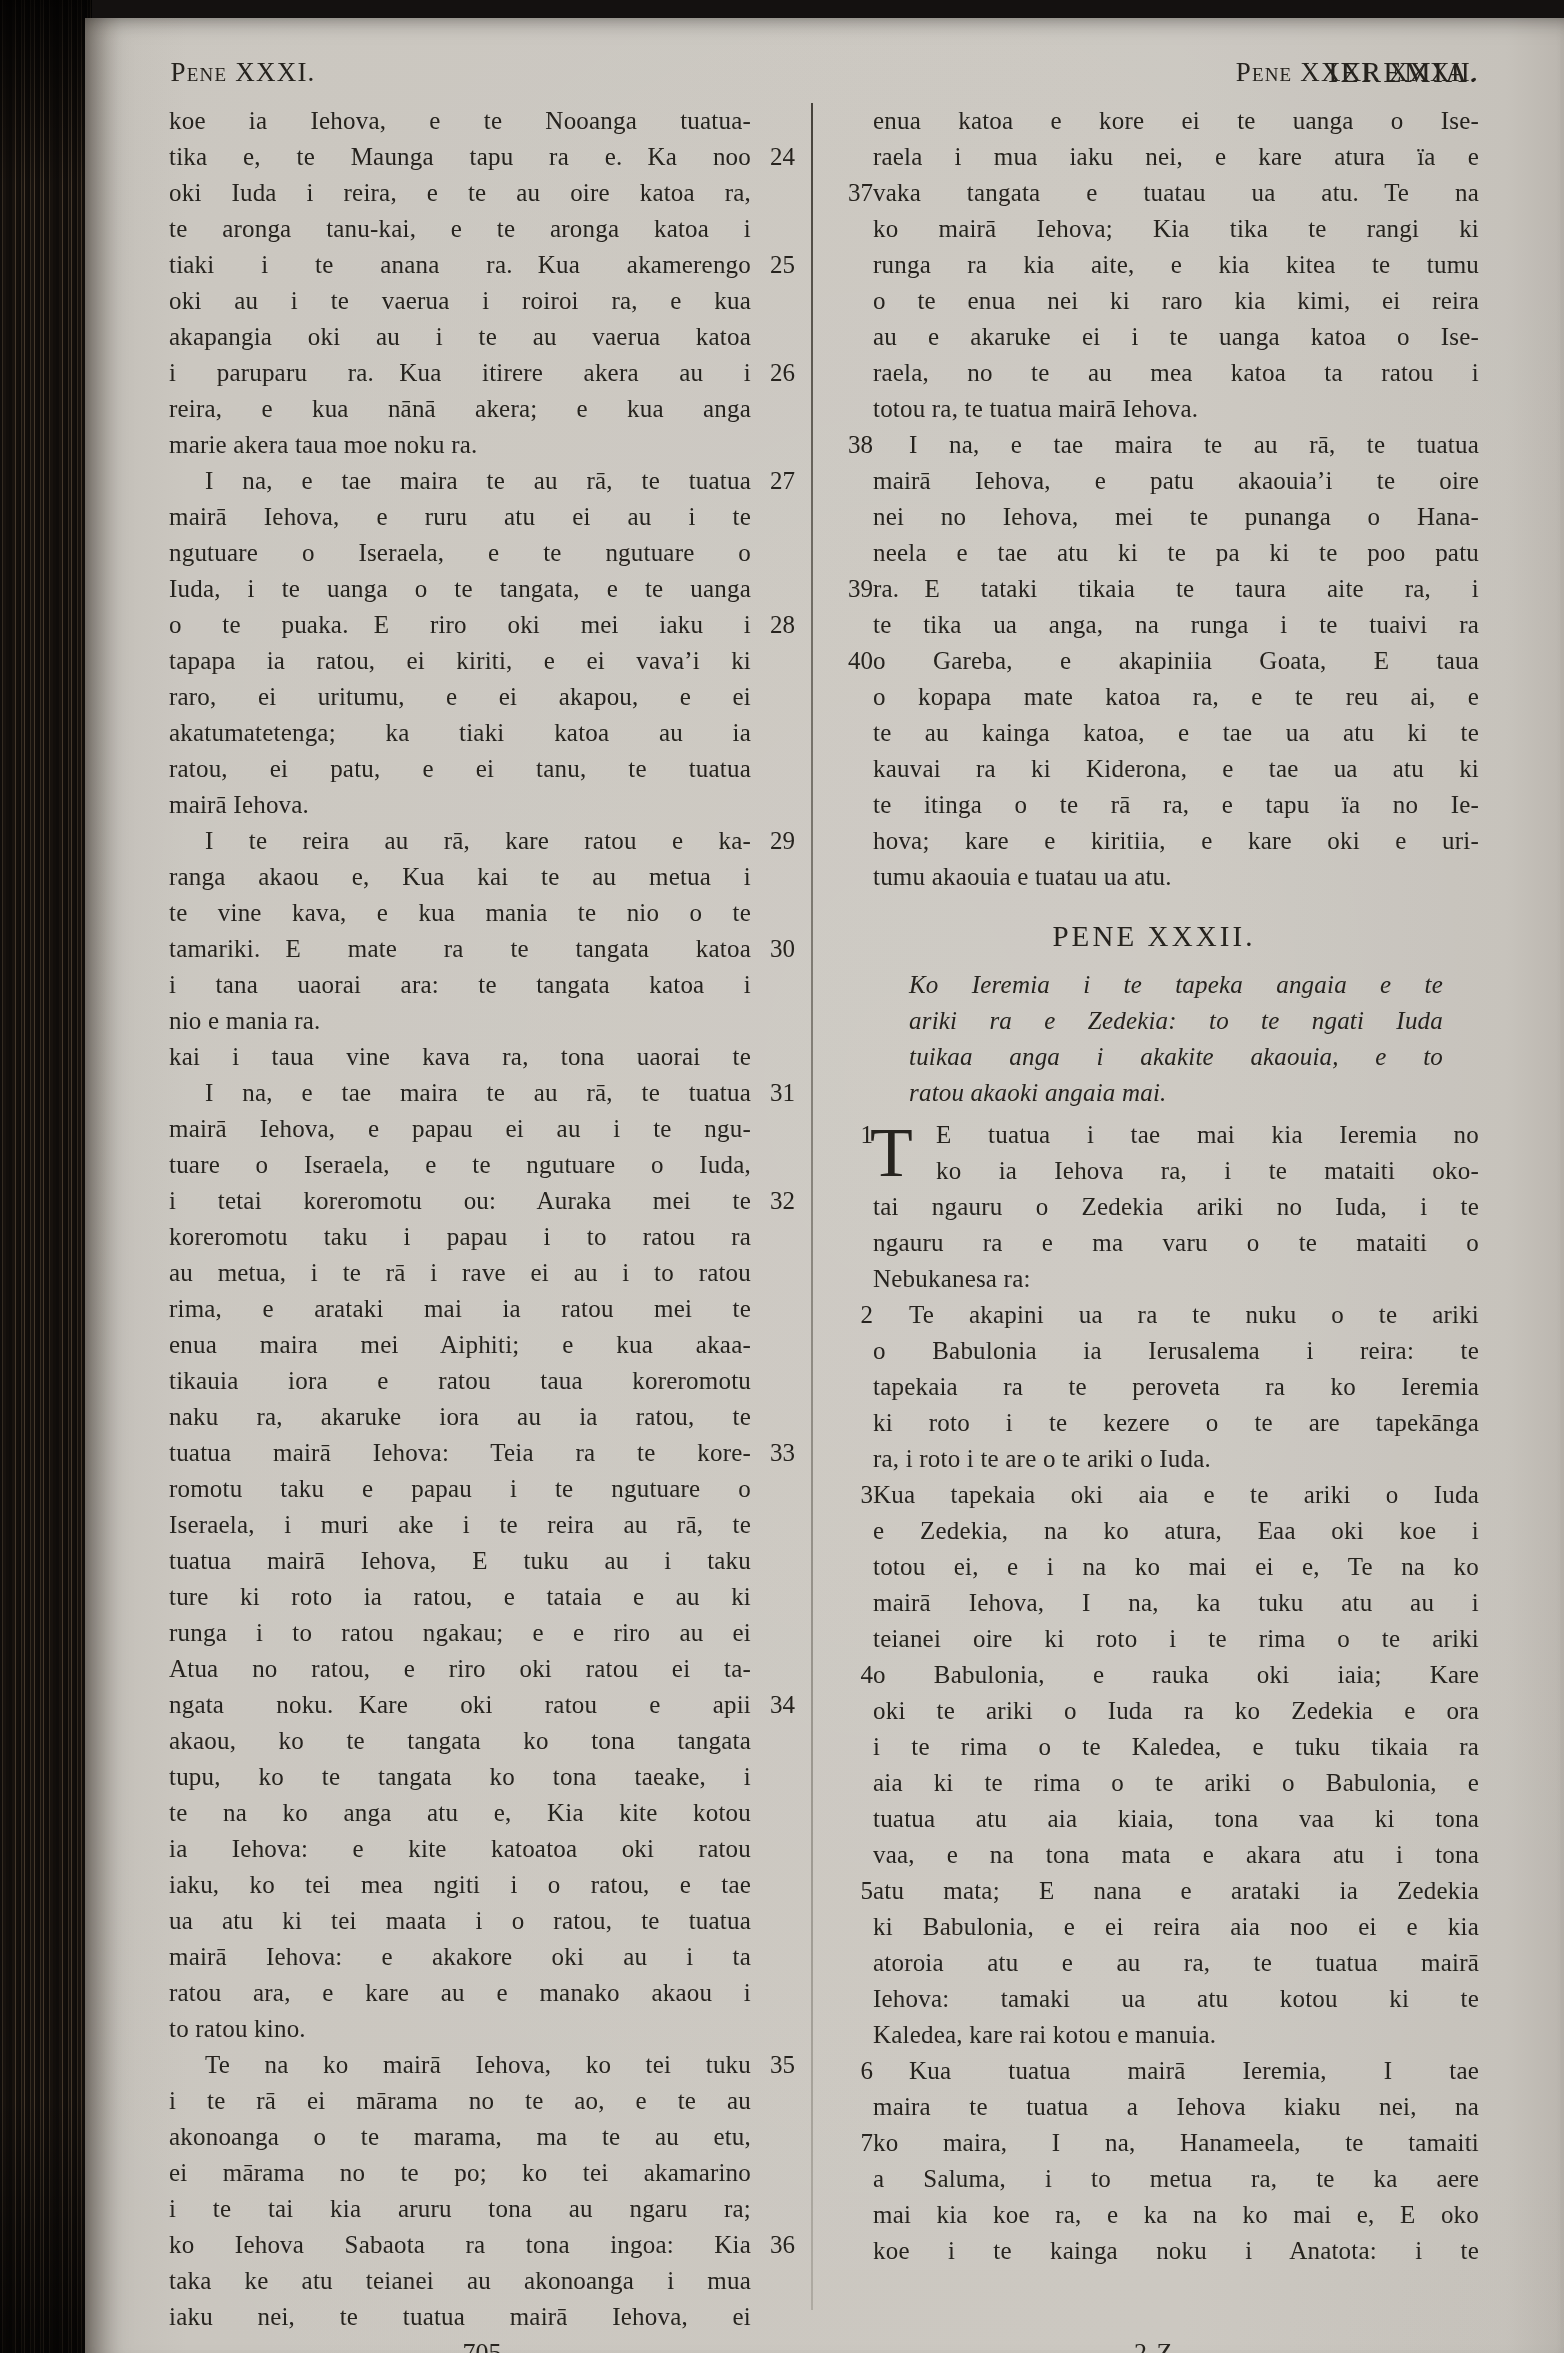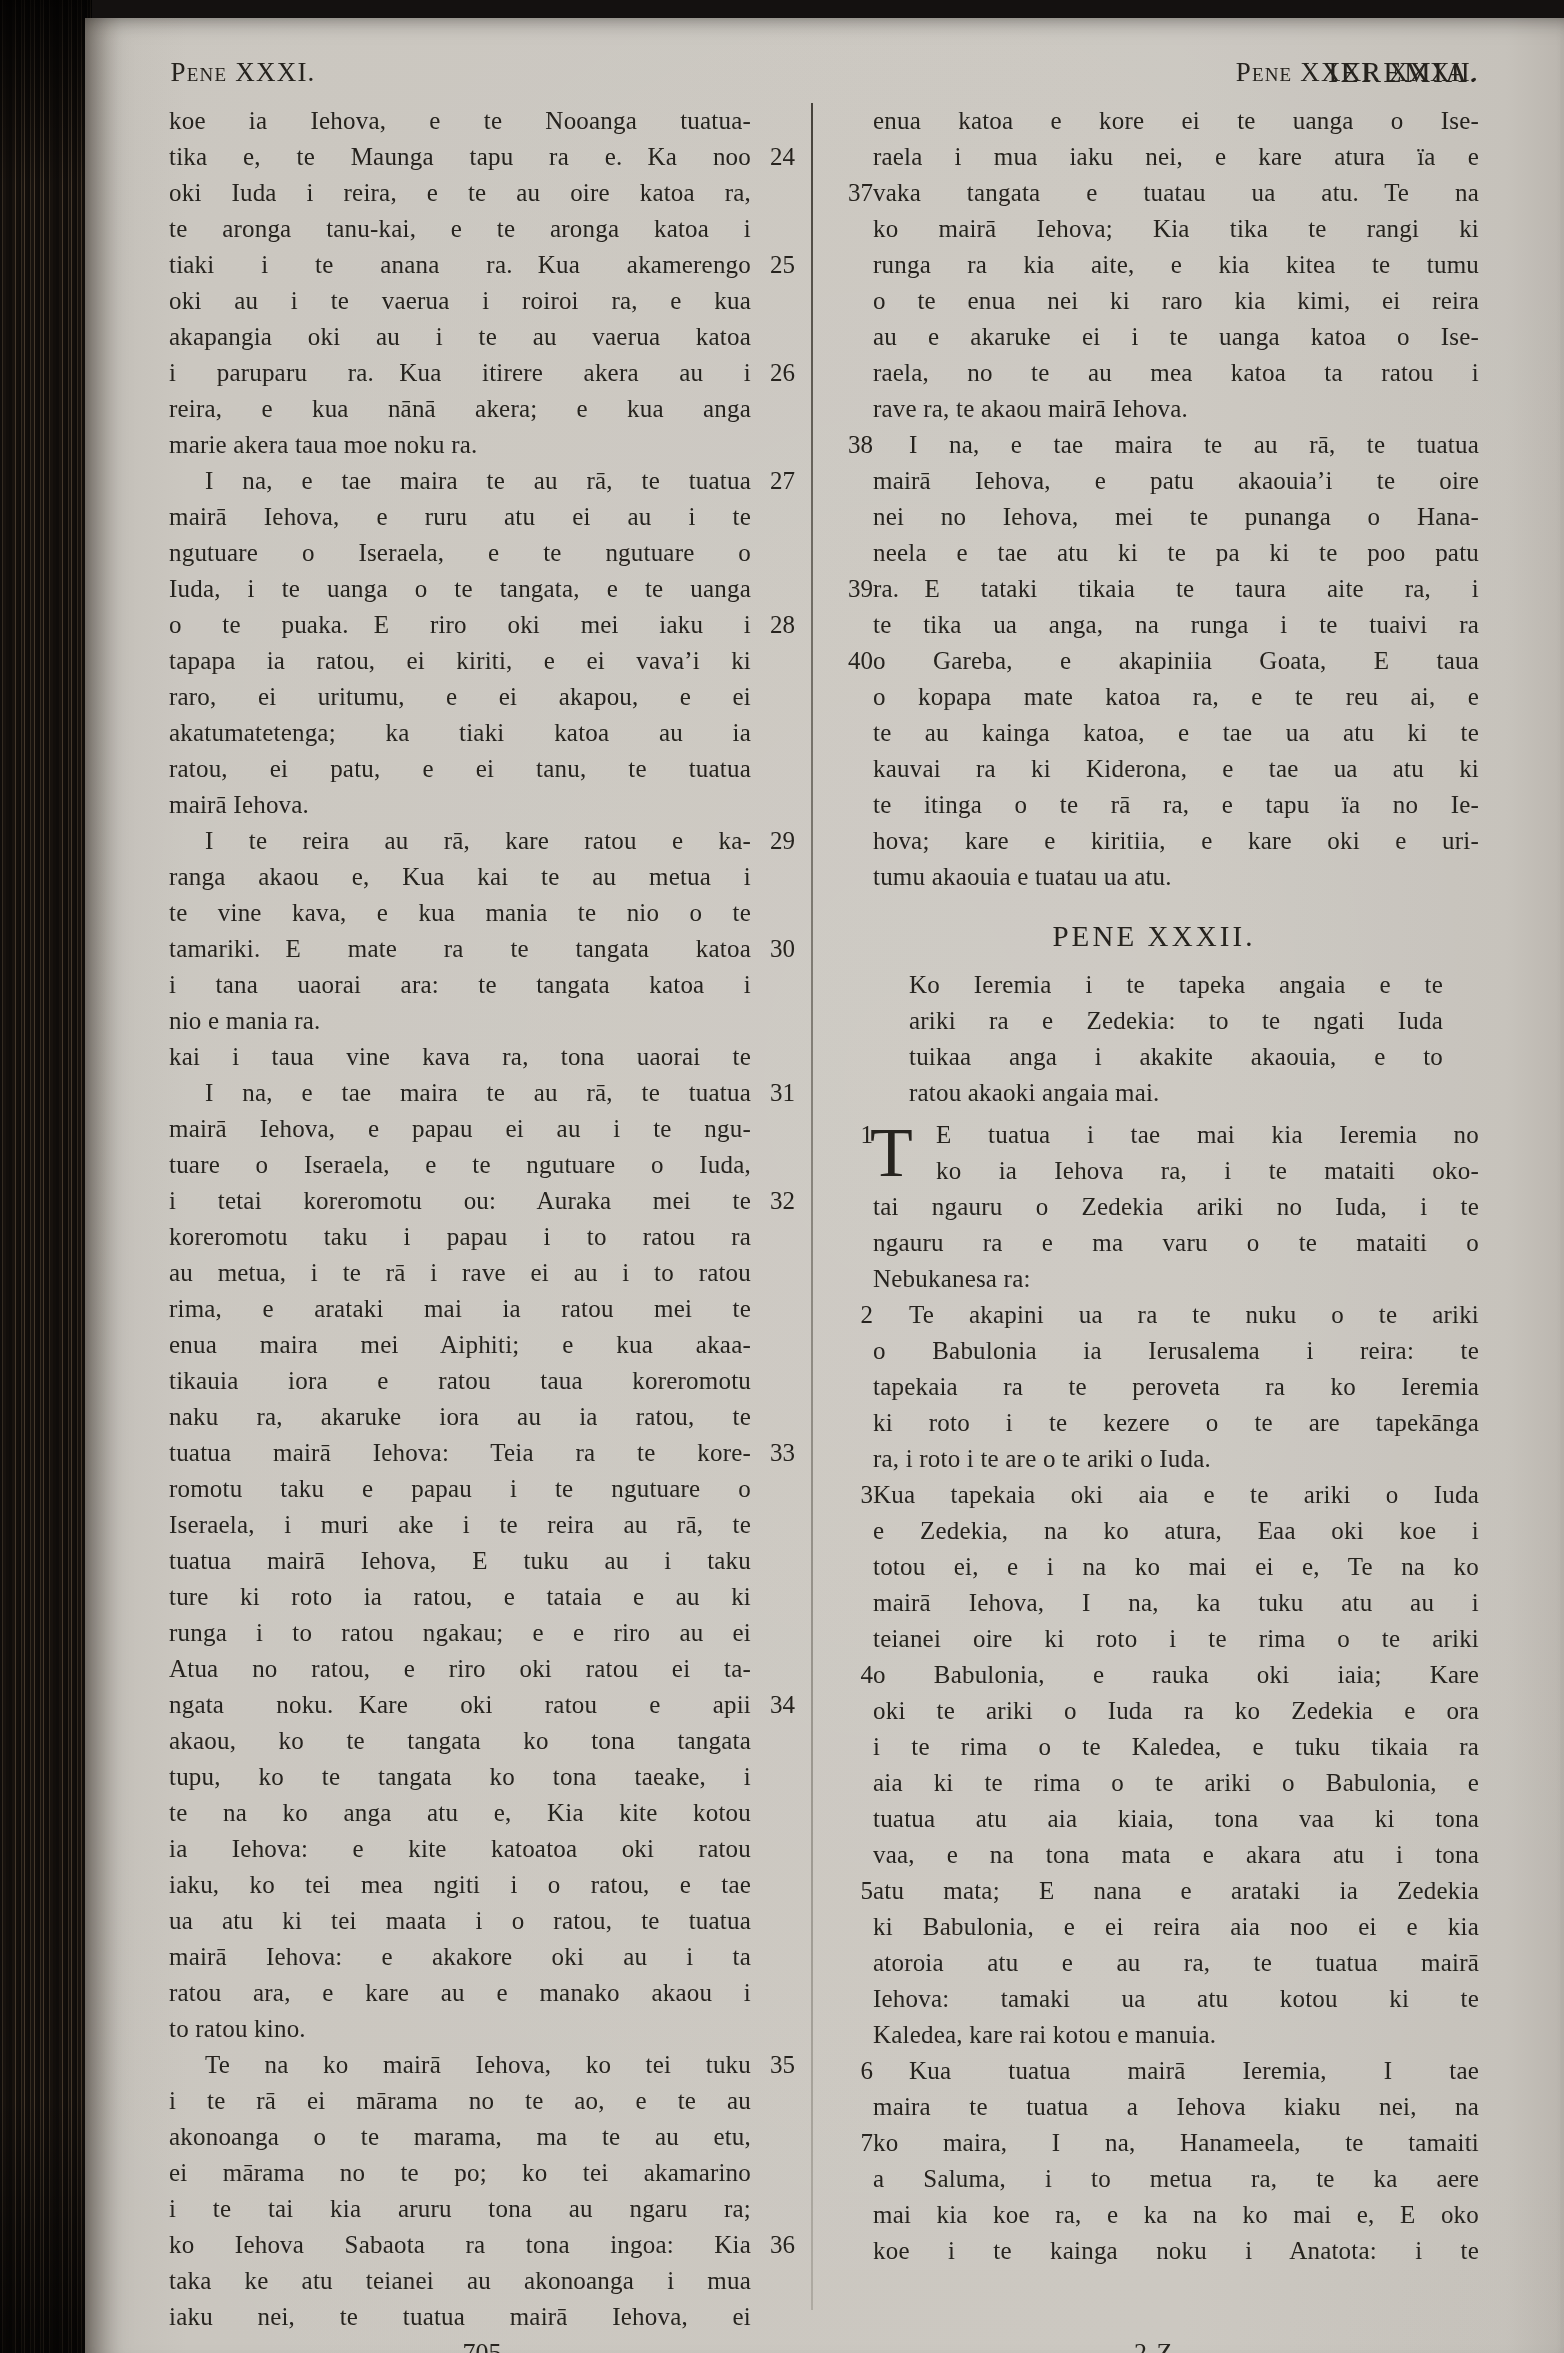"rave ra, te akaou mairā" span.ltext { text: rave ra, te akaou -> totou ra, te tuatua }
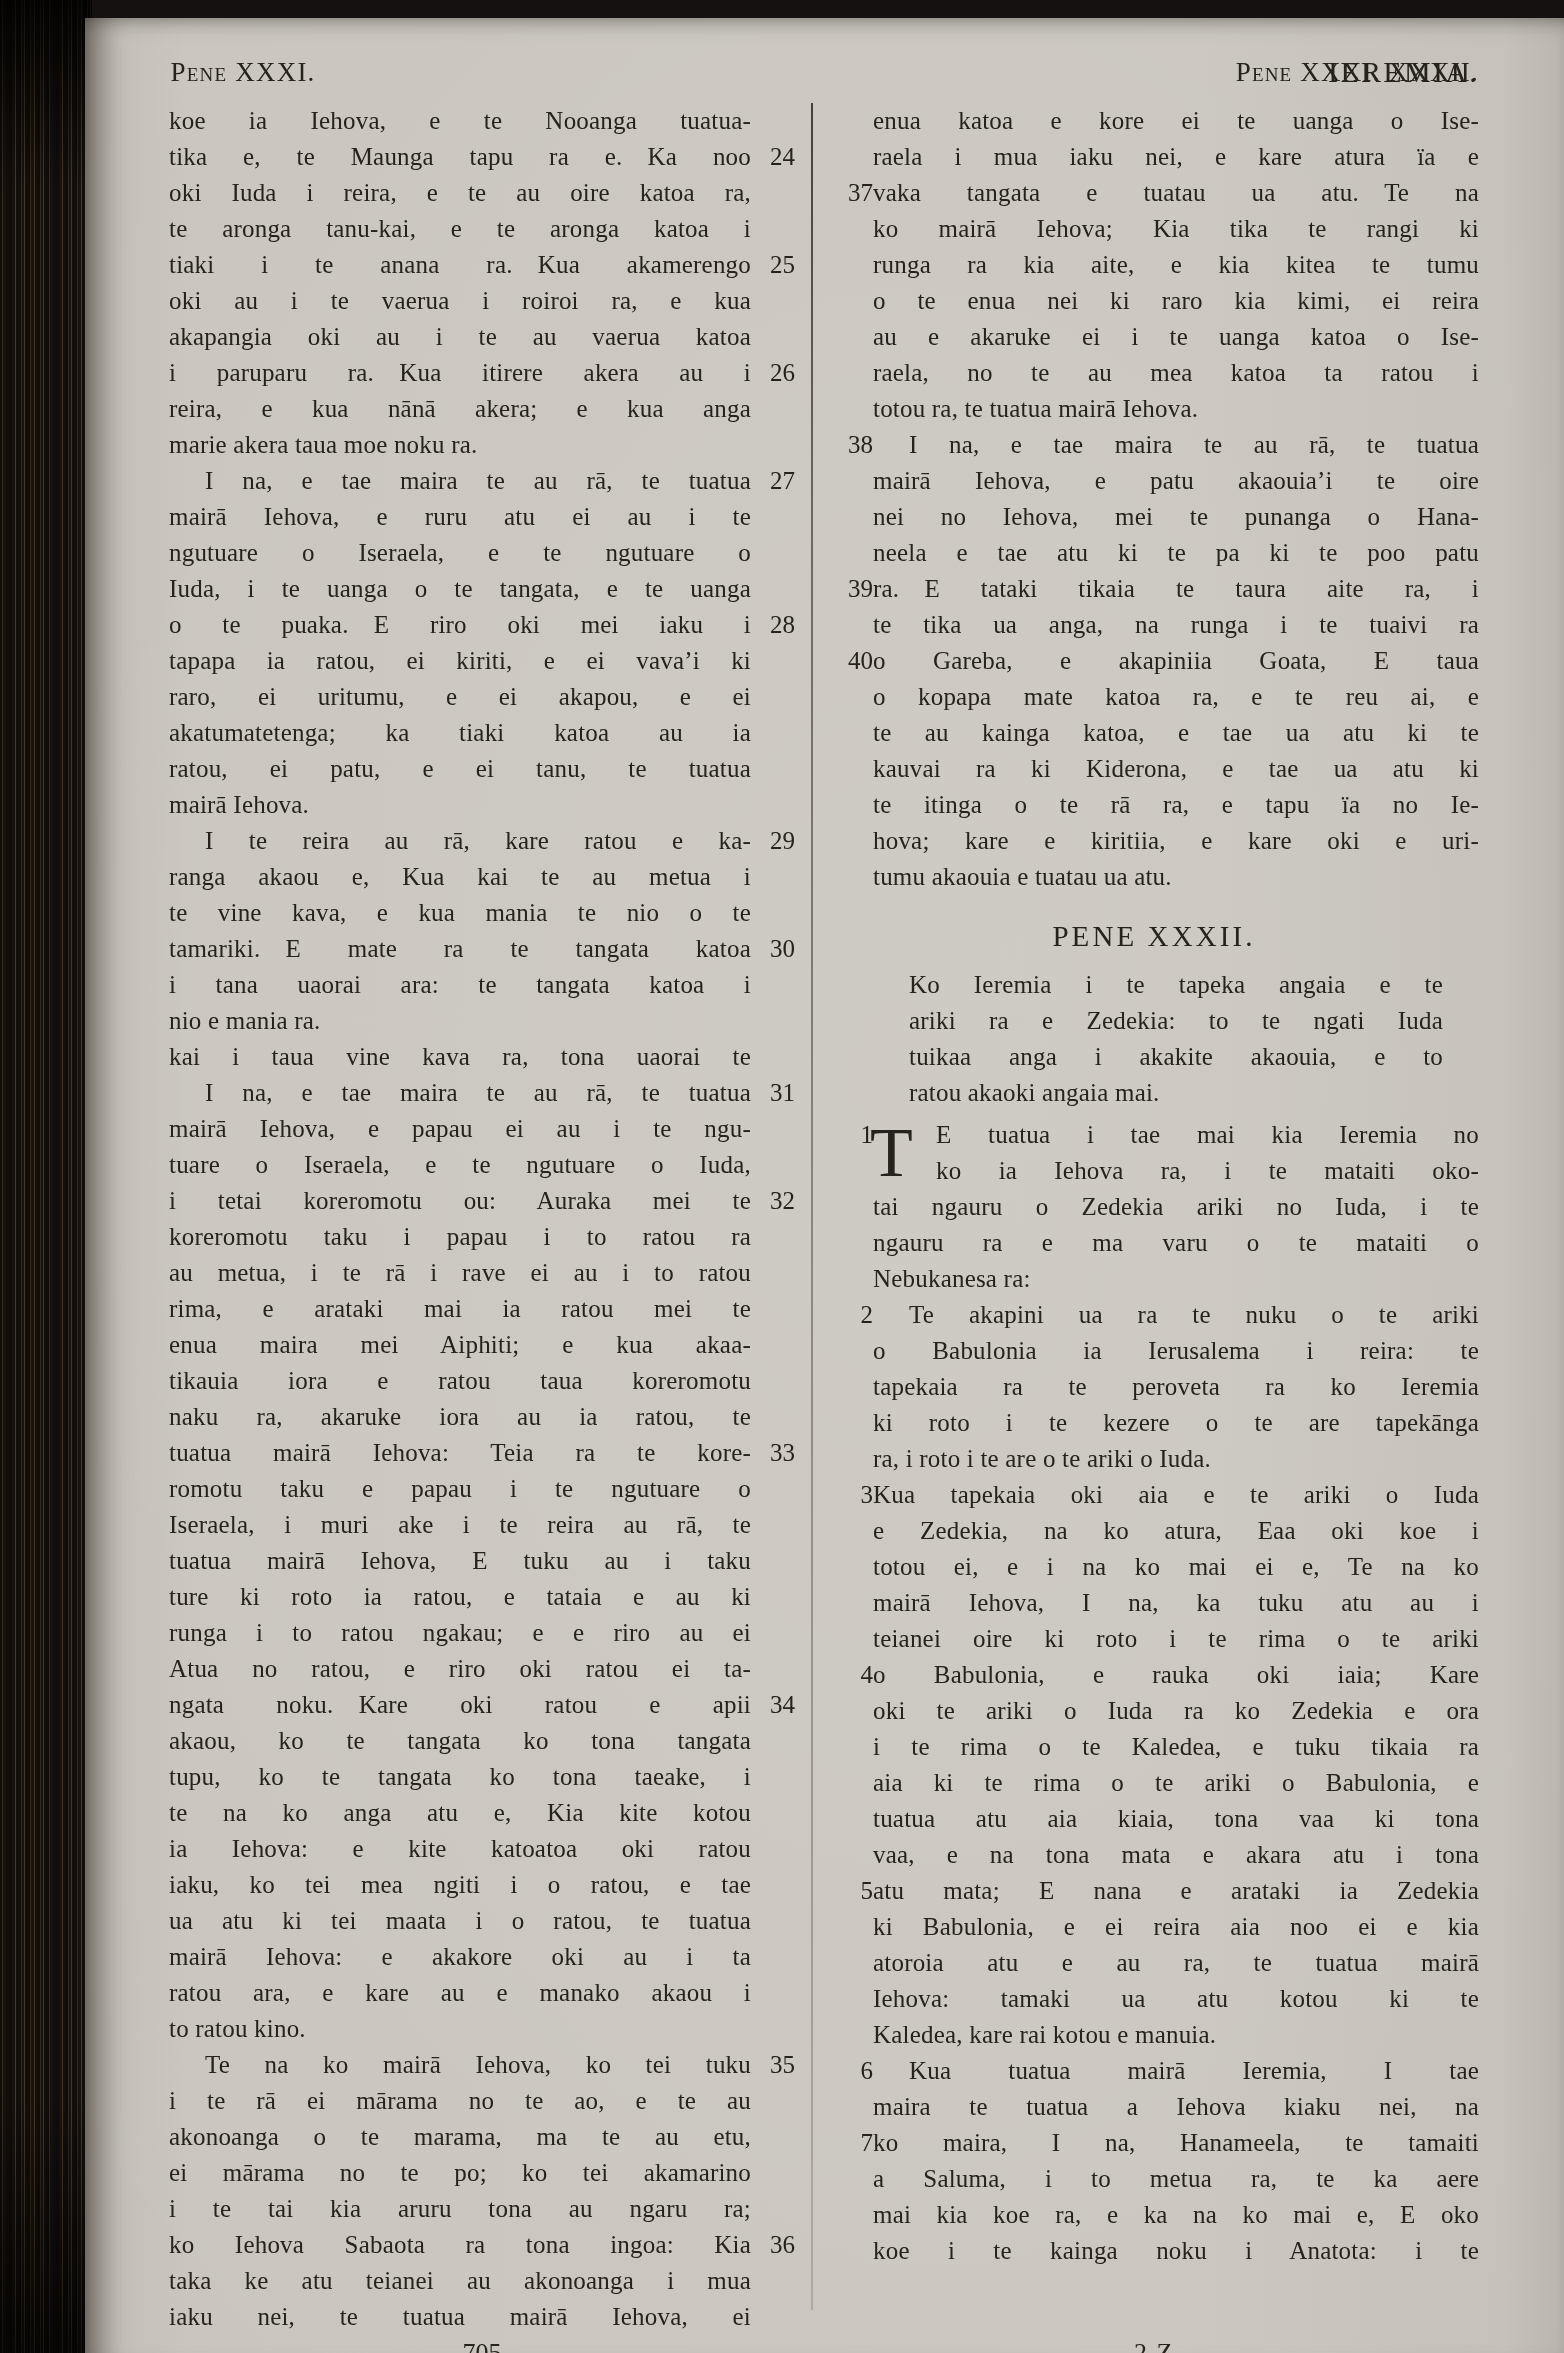"Ko Ieremia i te tapeka" .line.summary .ltext { font-style: none -> italic }
